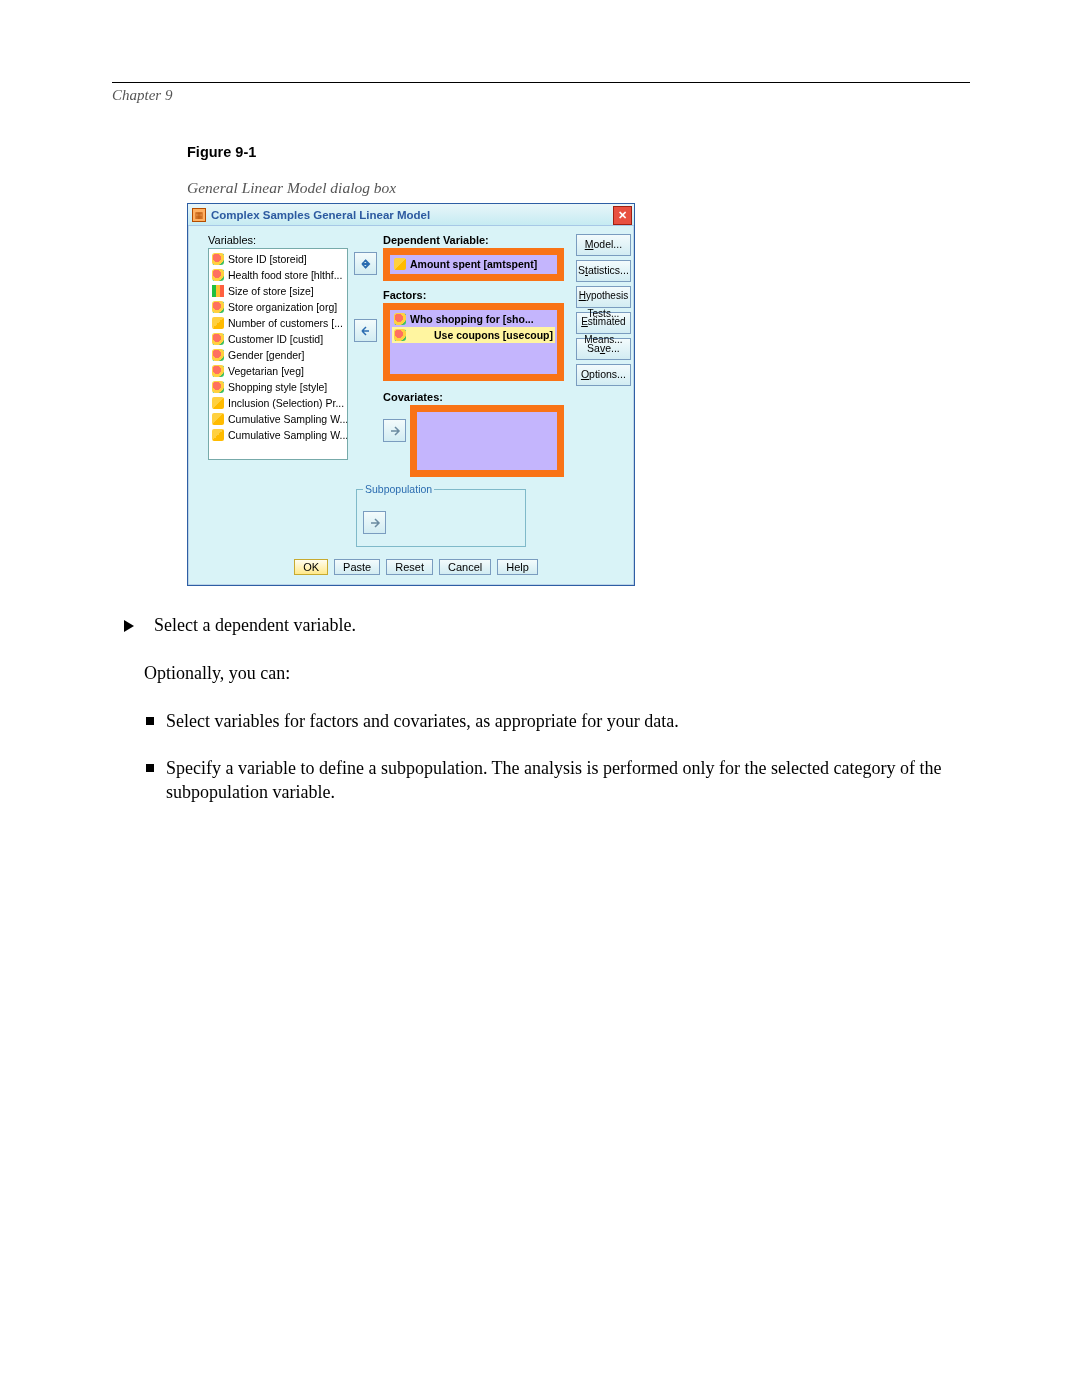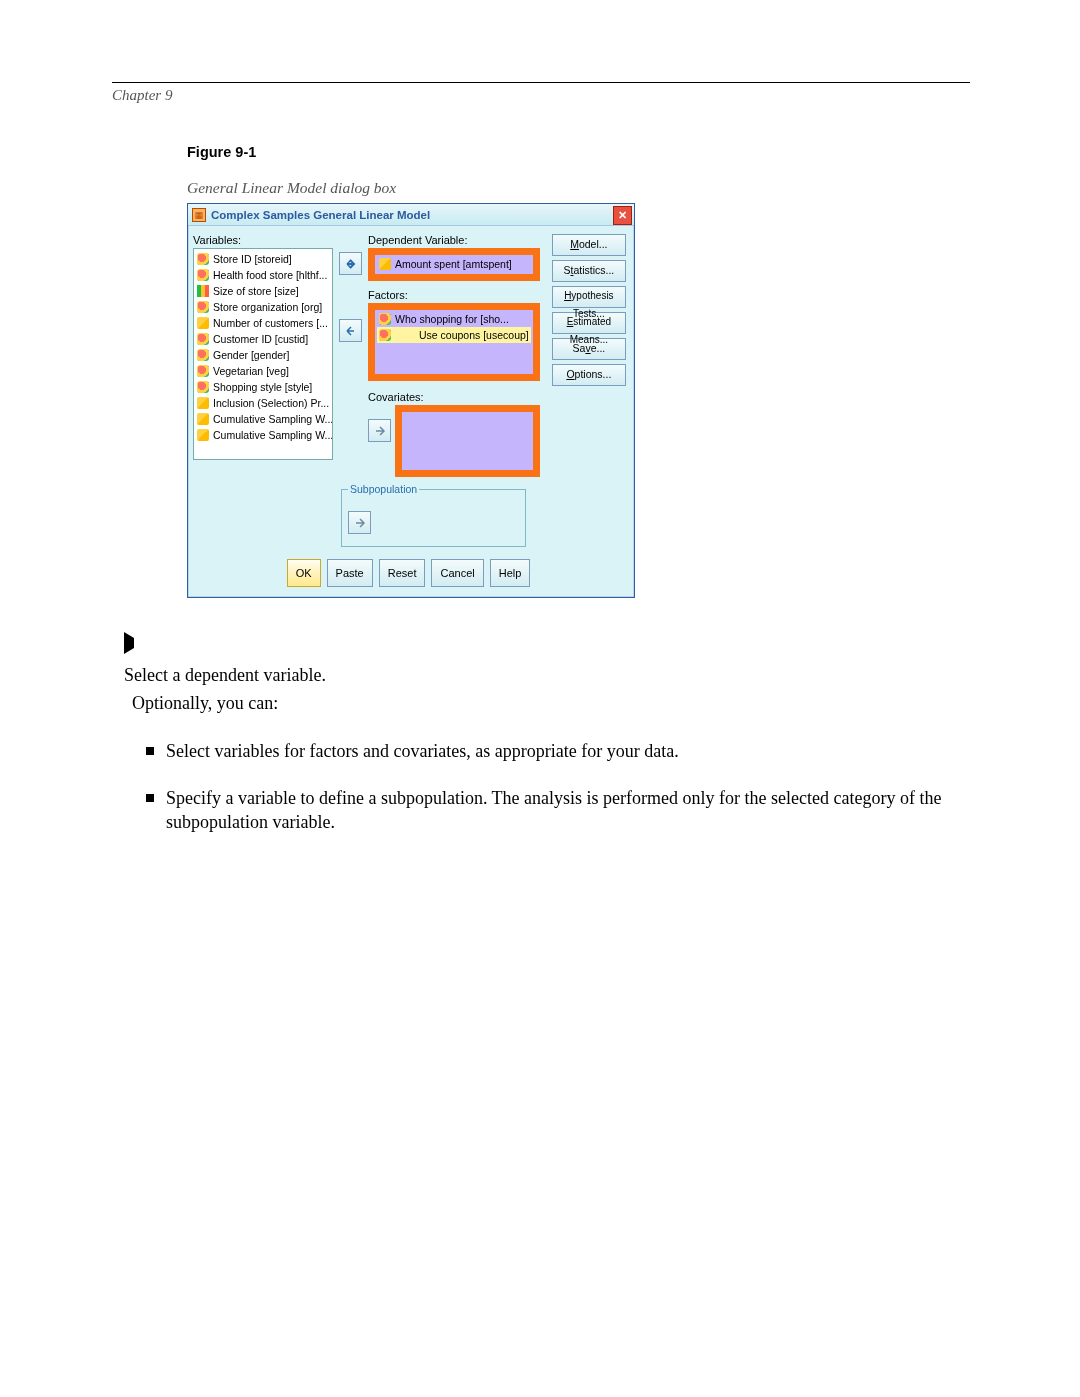"Variables:" .dlg-body { padding: 8px 10px 10px 5px -> 8px 10px 10px 20px }
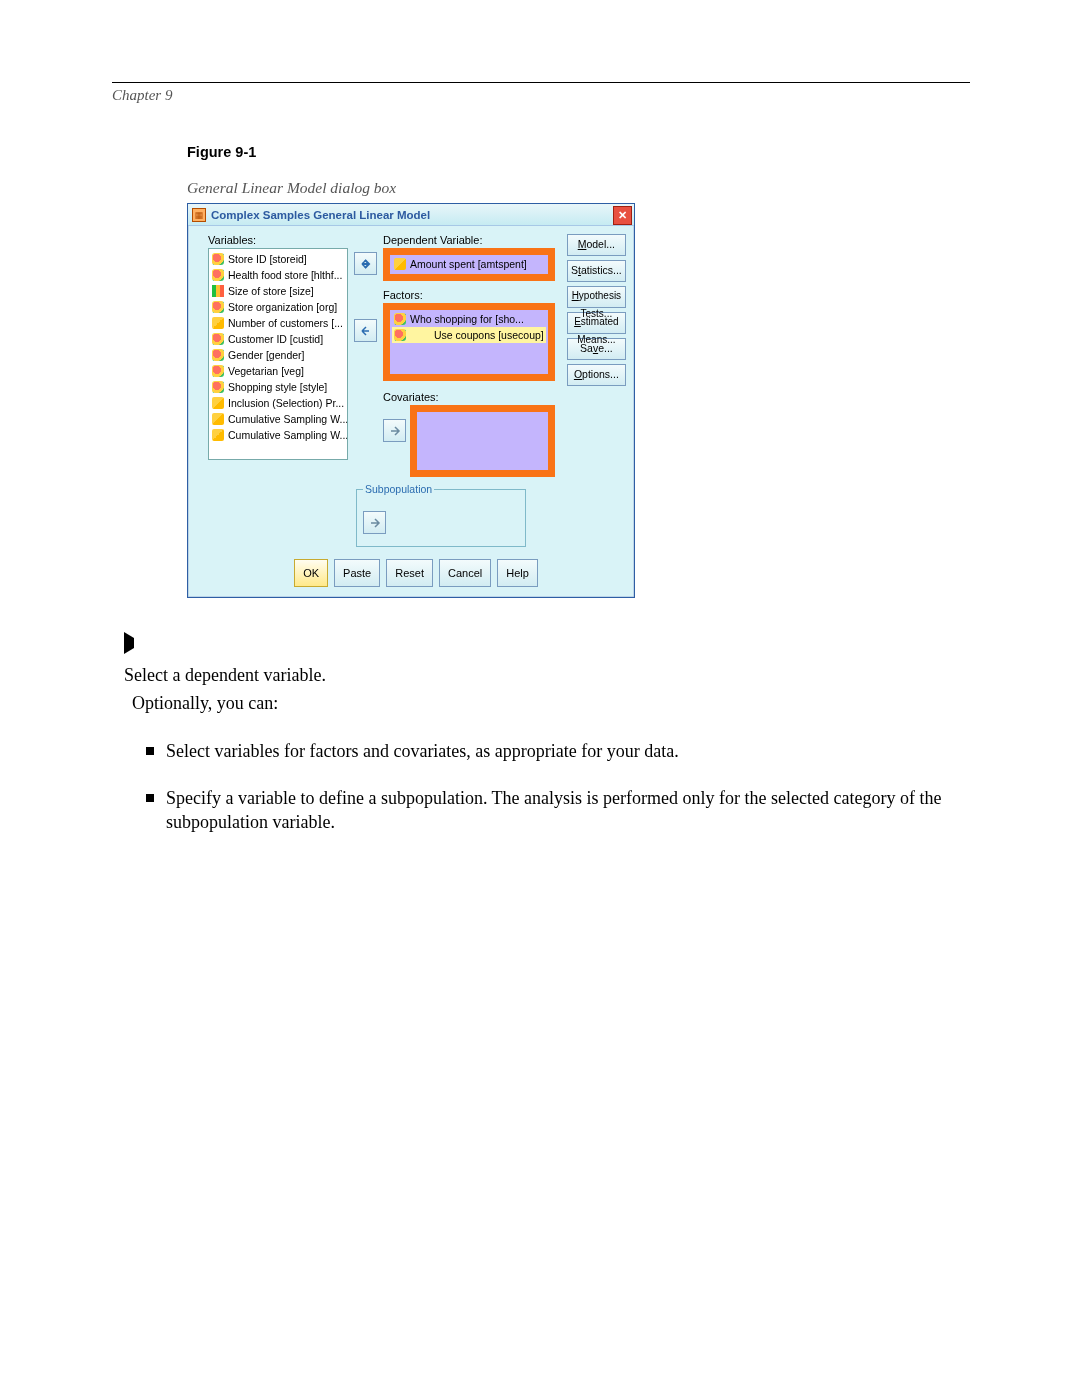"Dependent Variable:" .col-right { font-weight: none -> bold }
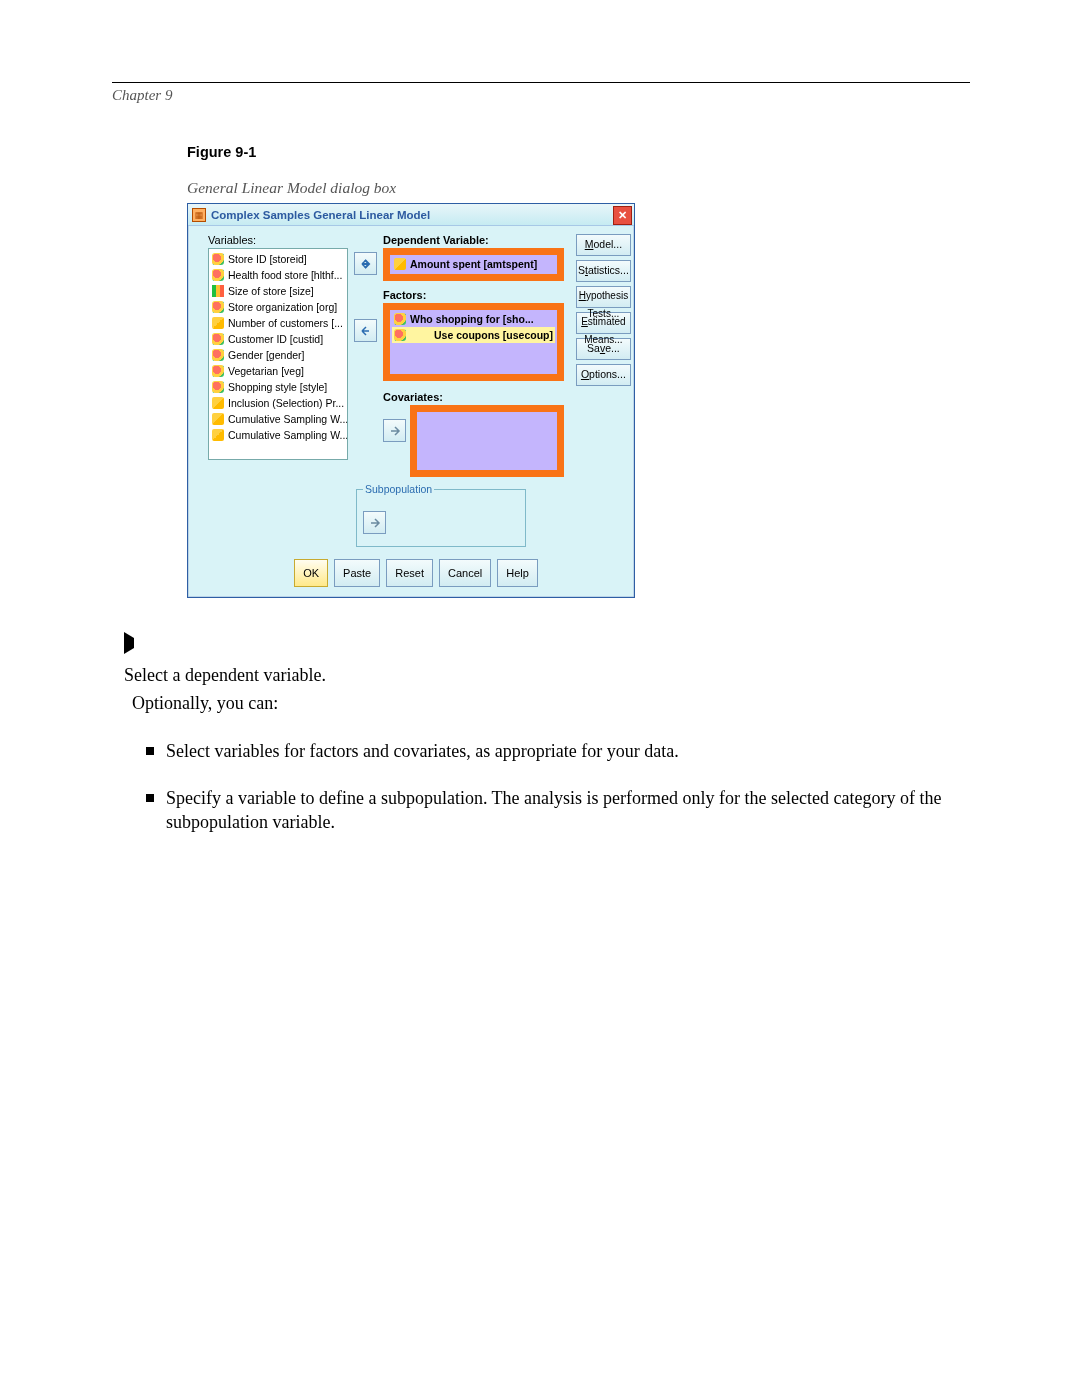"OK" .footbtn { height: 28px -> 16px }
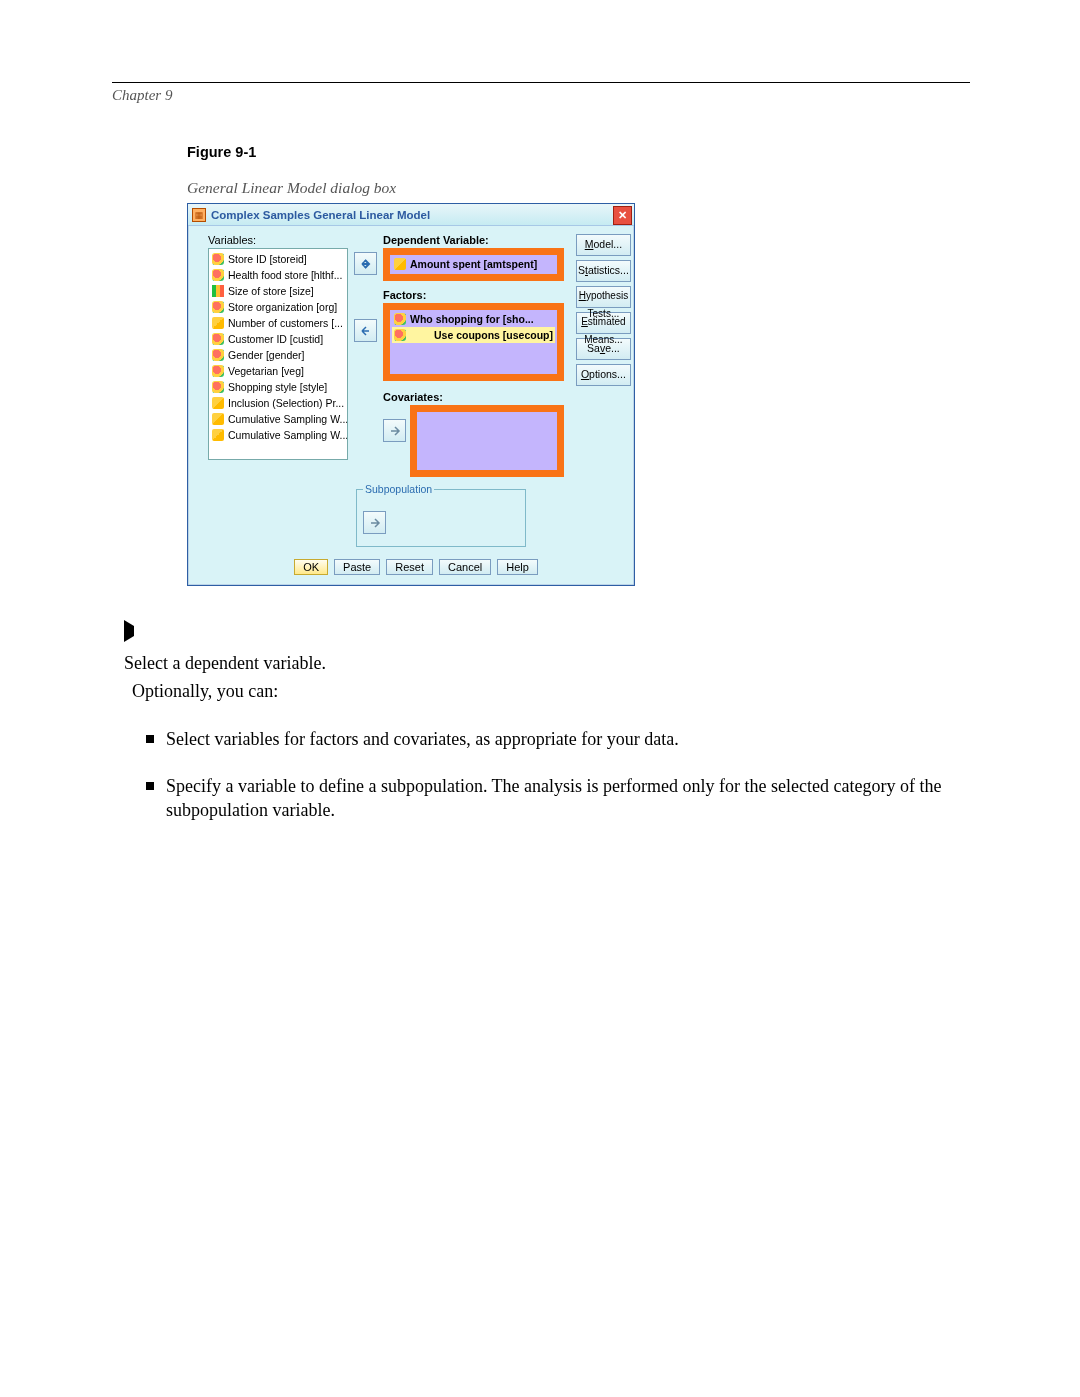"Select a dependent variable." .step { flex-direction: column -> none; margin-bottom: 4px -> 24px }
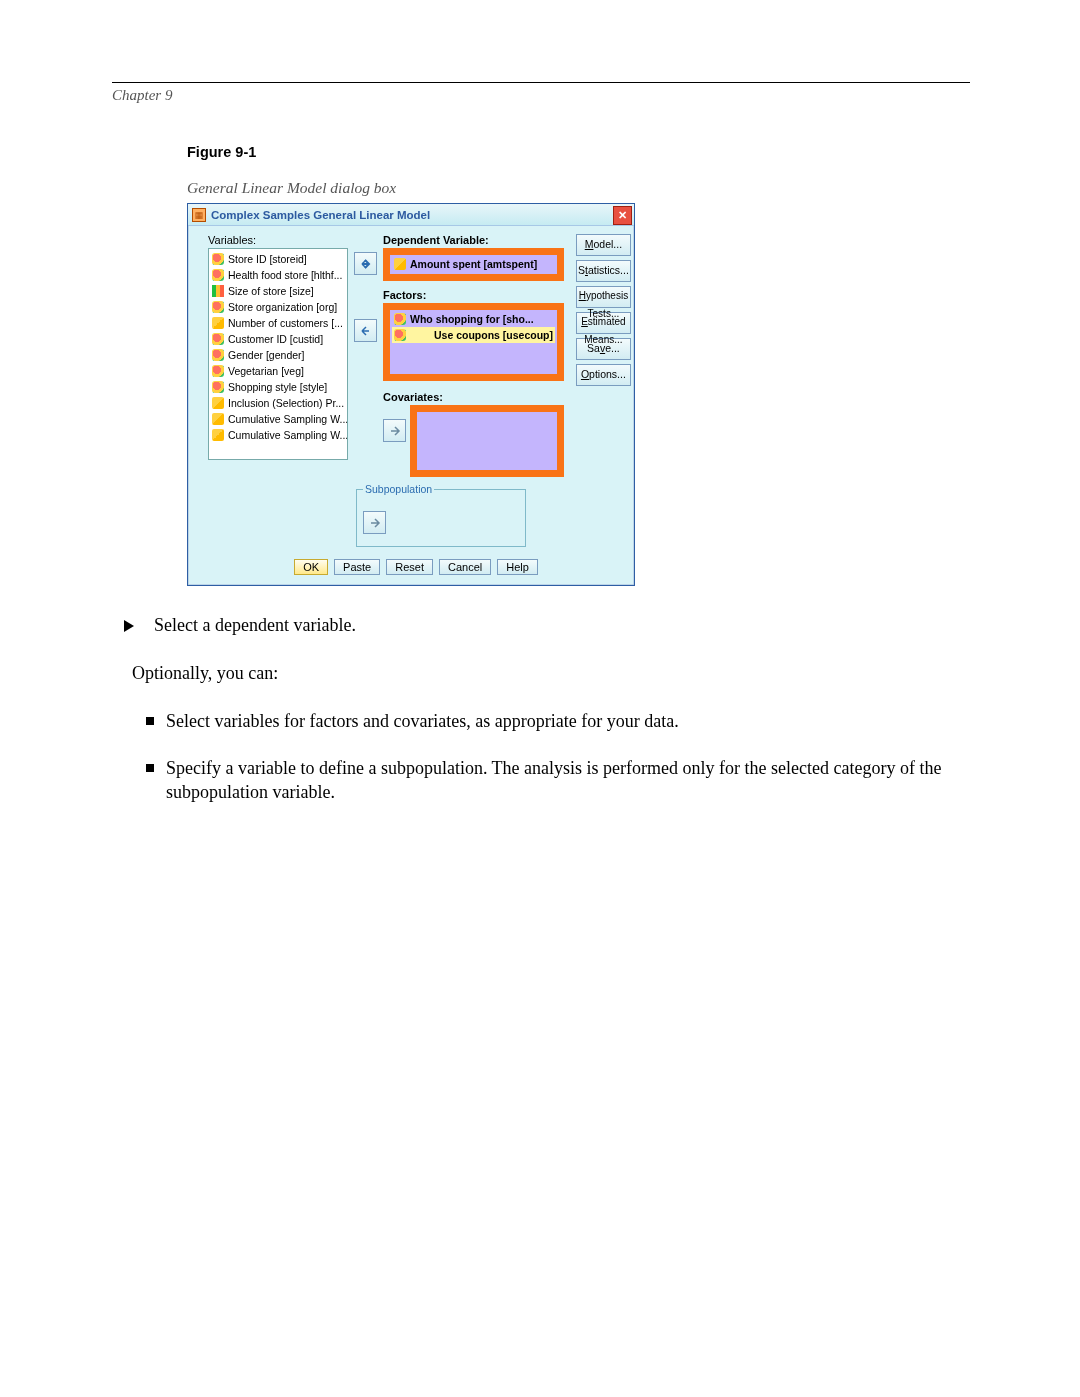"Optionally, you can:" p.para { margin-left: 0 -> 12px }
